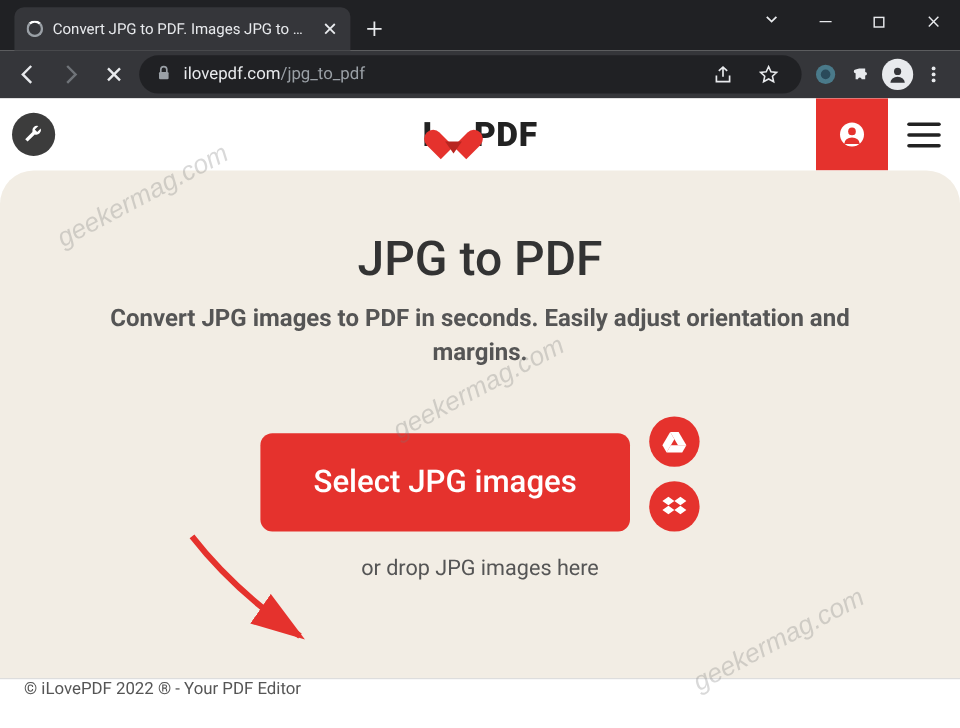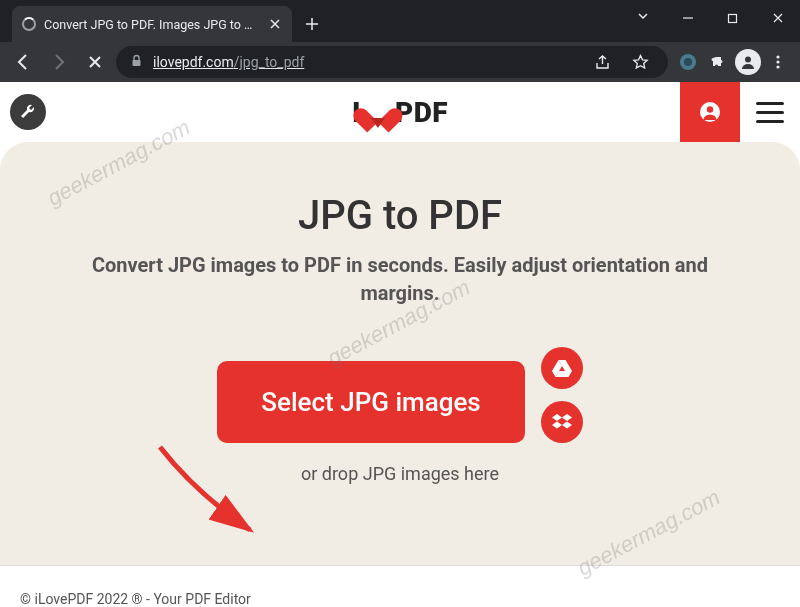"ilovepdf.com/jpg_to_pdf" .omnibox { text-decoration: underline -> none }
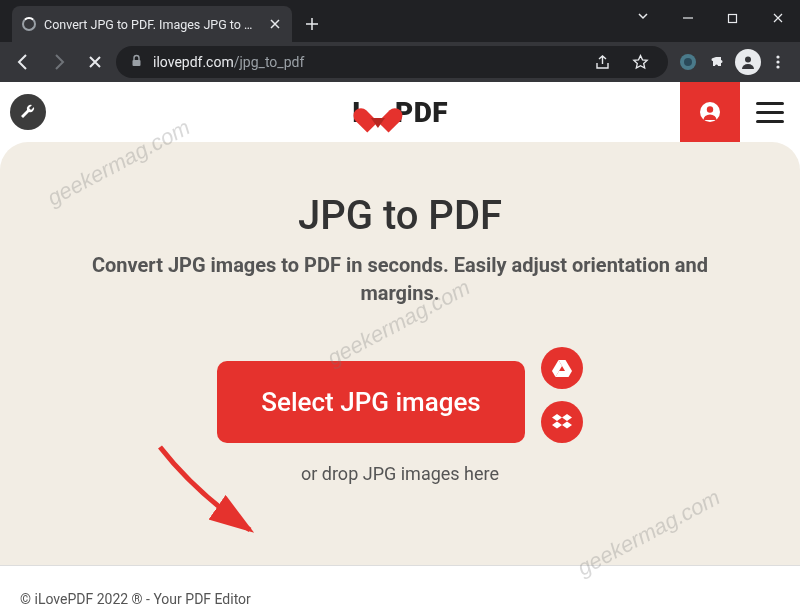"© iLovePDF 2022 ® -" .footer { align-items: flex-end -> flex-start }
